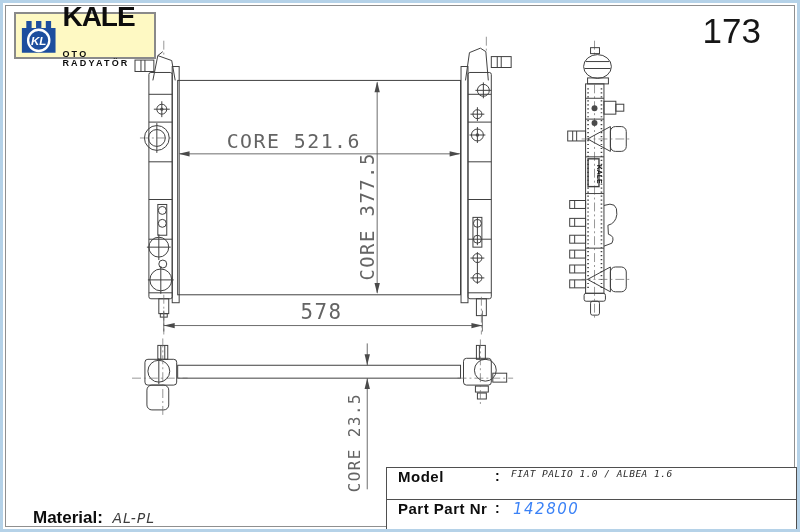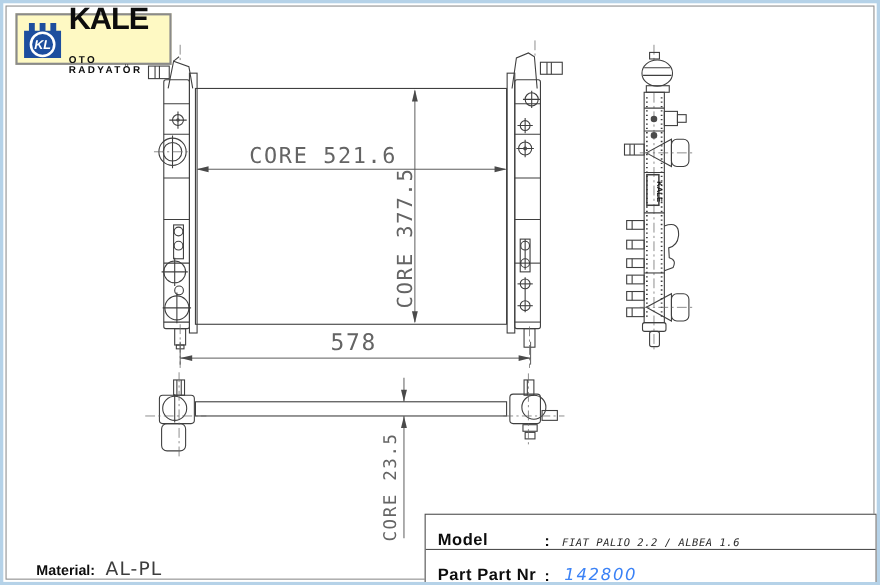"173" div.page-num { html: none -> <div>173</div> }
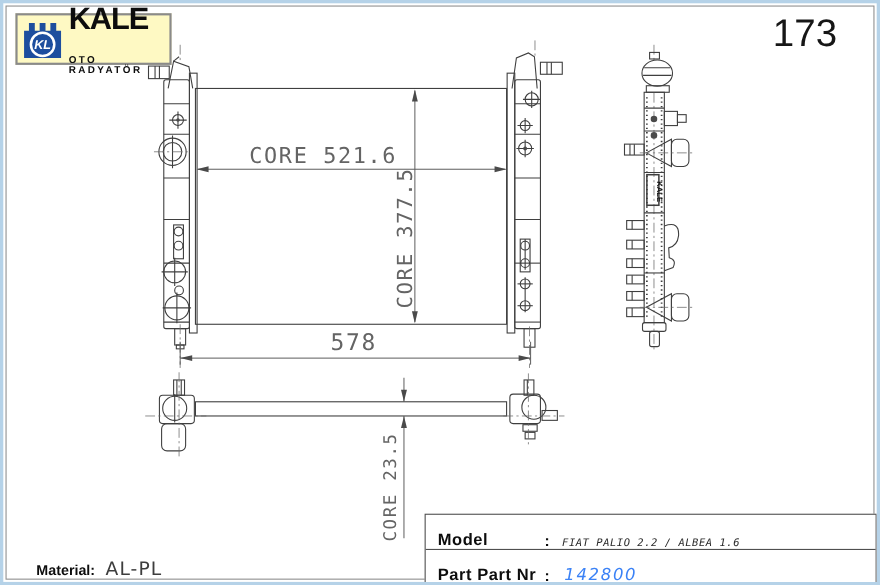"Model" .spec-row { align-items: flex-end -> flex-start }
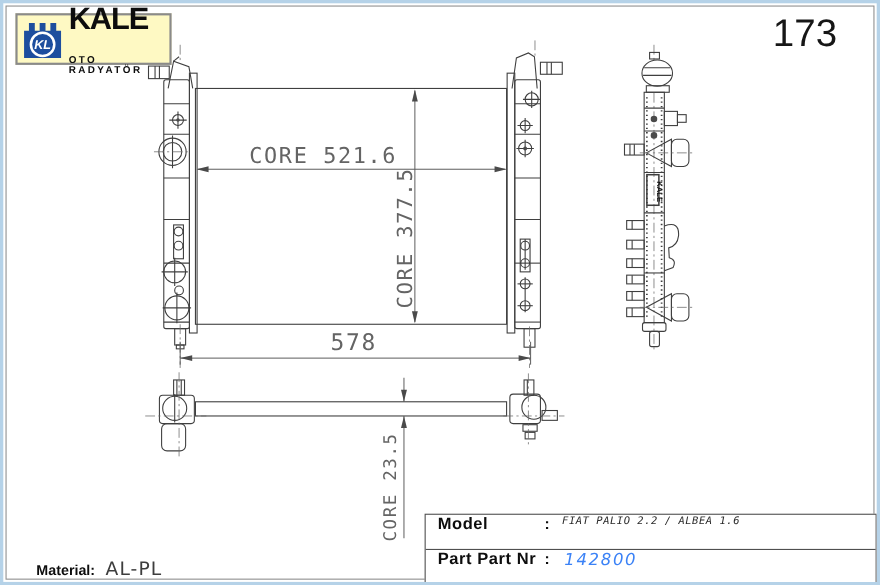"FIAT PALIO 2.2 / ALBEA" span.spec-value-sm { text: 2.2 -> 1.0 }
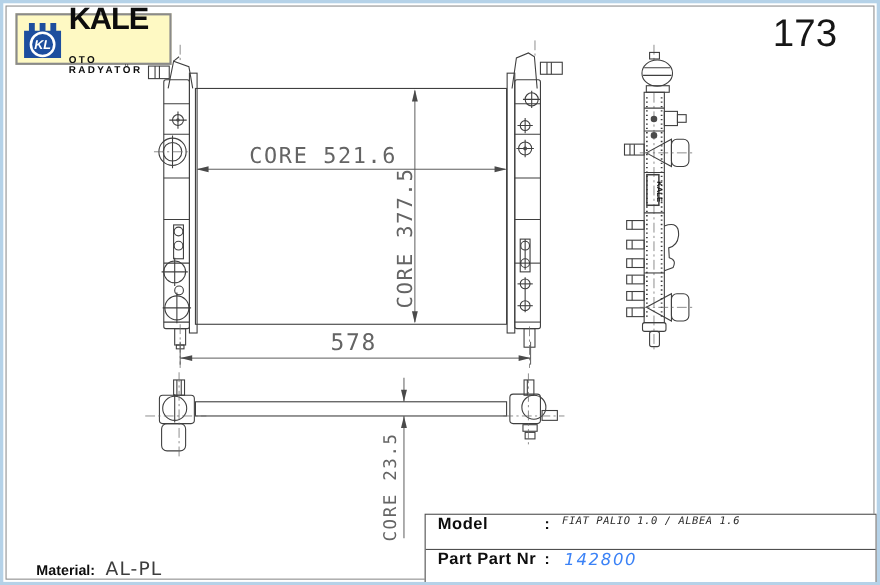"Material:" .material-label { font-size: 13px -> 17px }
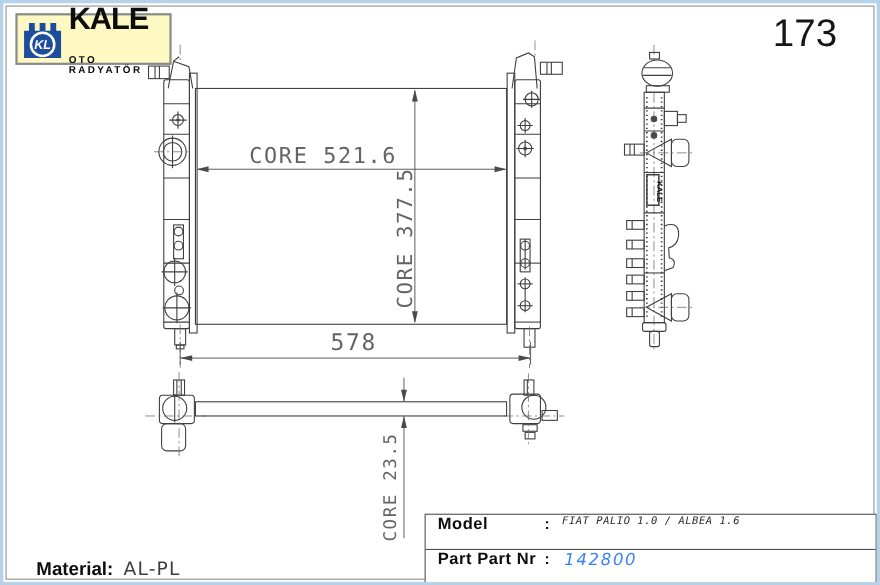"AL-PL" .material-value { font-size: 17px -> 14px; font-style: none -> italic }
